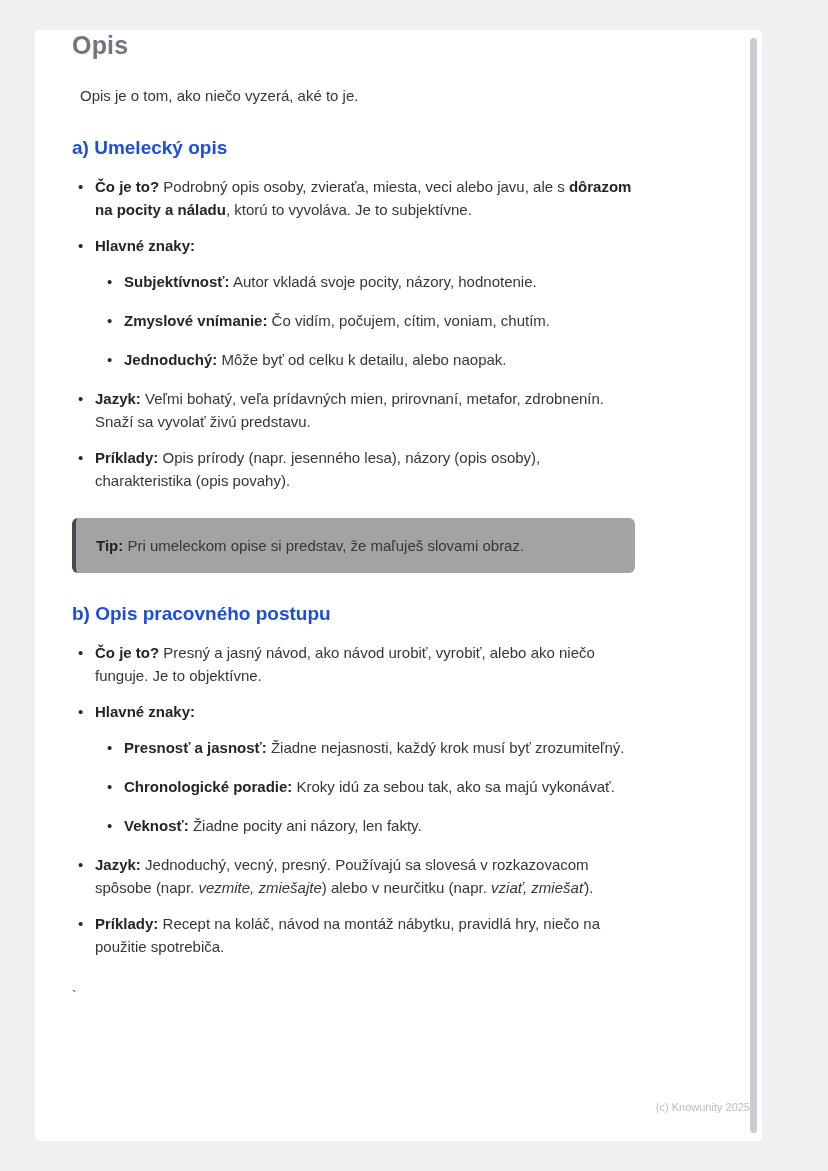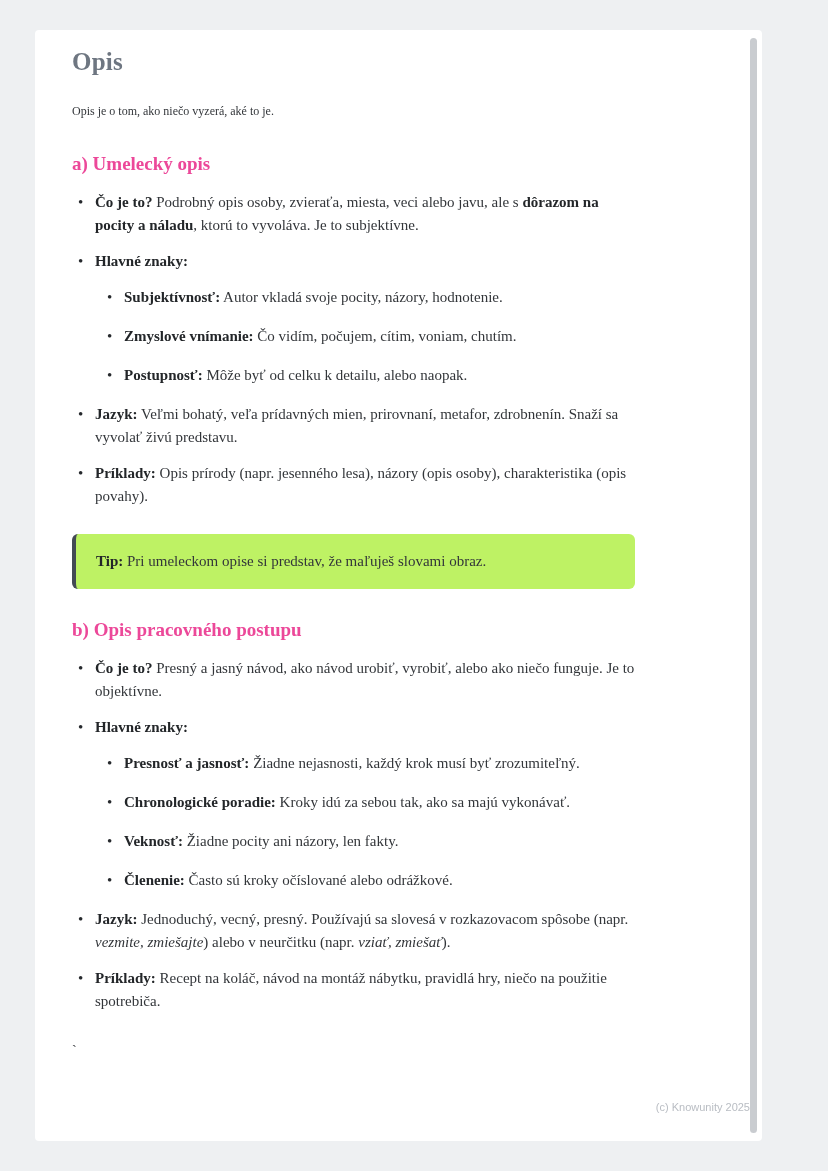"Opis" .content { font-family: Liberation Serif, serif -> none; padding: 18px 0 0 37px -> 1px 0 0 37px }
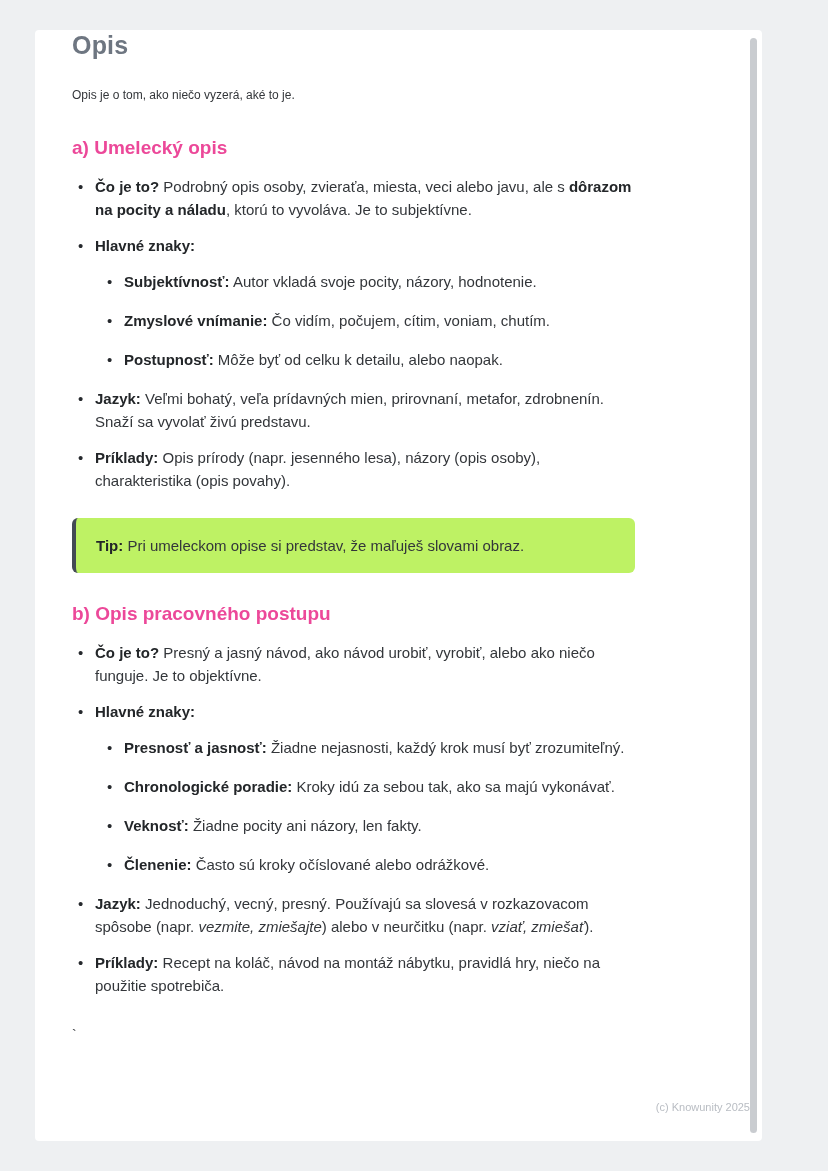"Opis je o tom, ako" p.intro { font-size: 12px -> 15px; margin-left: none -> 8px }
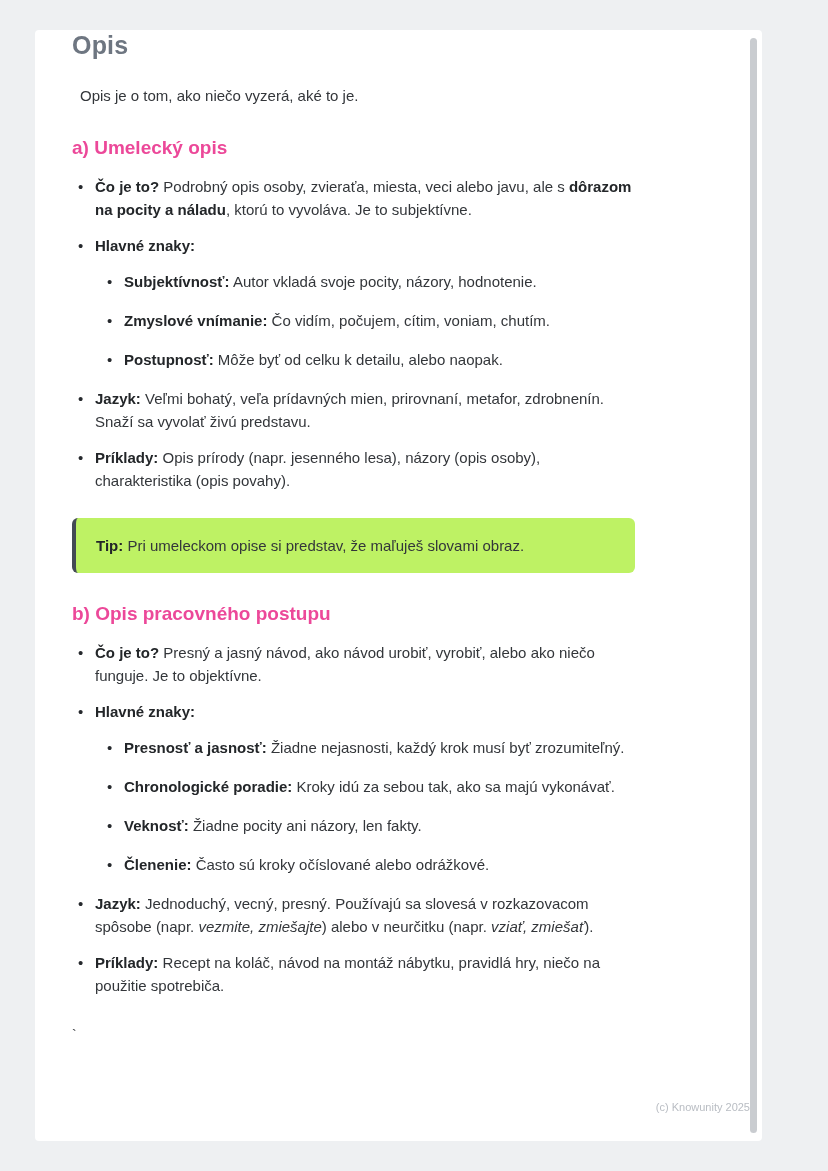"a) Umelecký opis" h2.section-heading { color: #ec4899 -> #1d4ed8 }
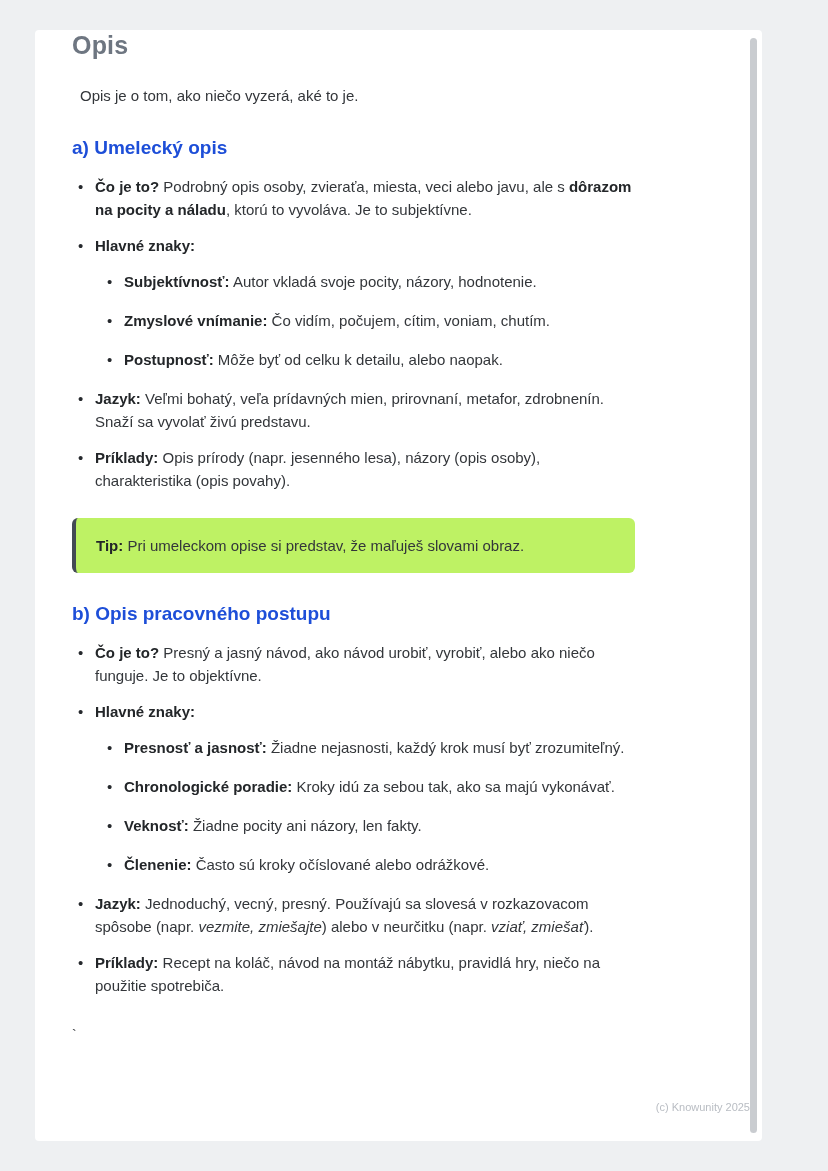"Postupnosť:" span.b { text: Postupnosť -> Jednoduchý }
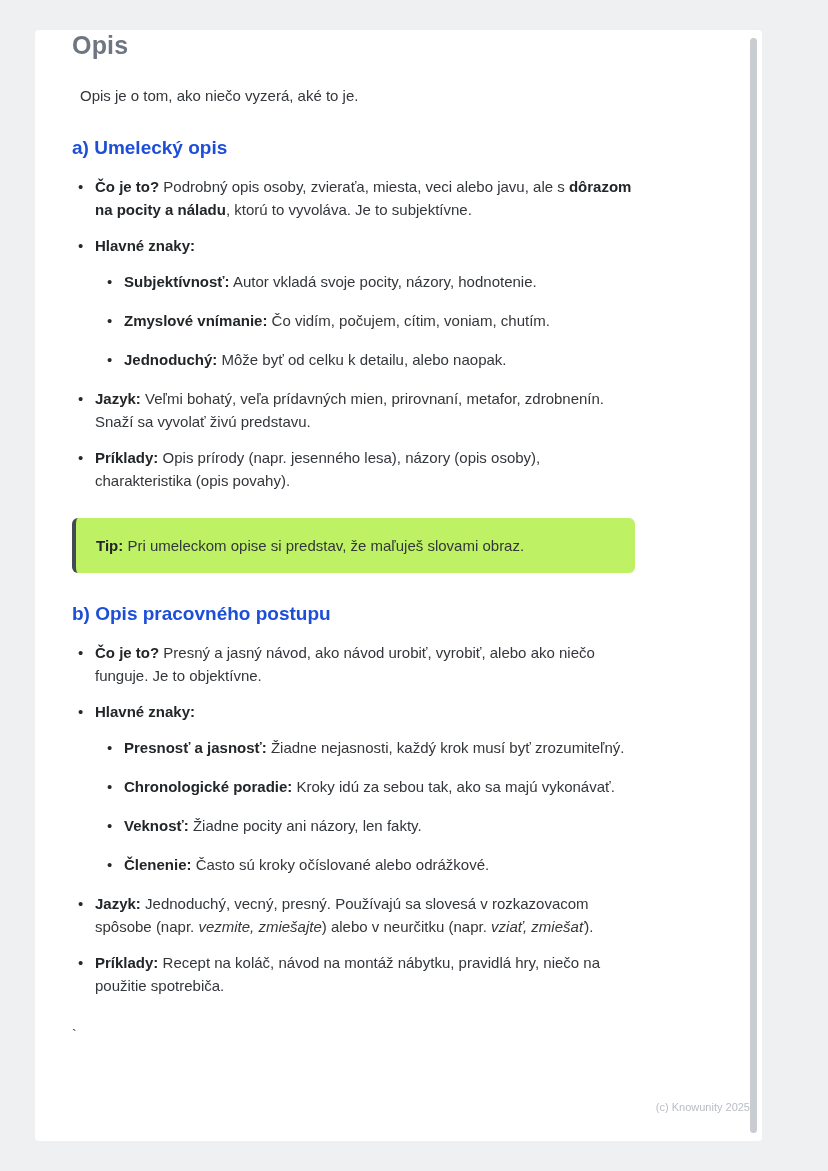"Tip: Pri umeleckom opise si" .tip { background: #bef264 -> #a3a3a3 }
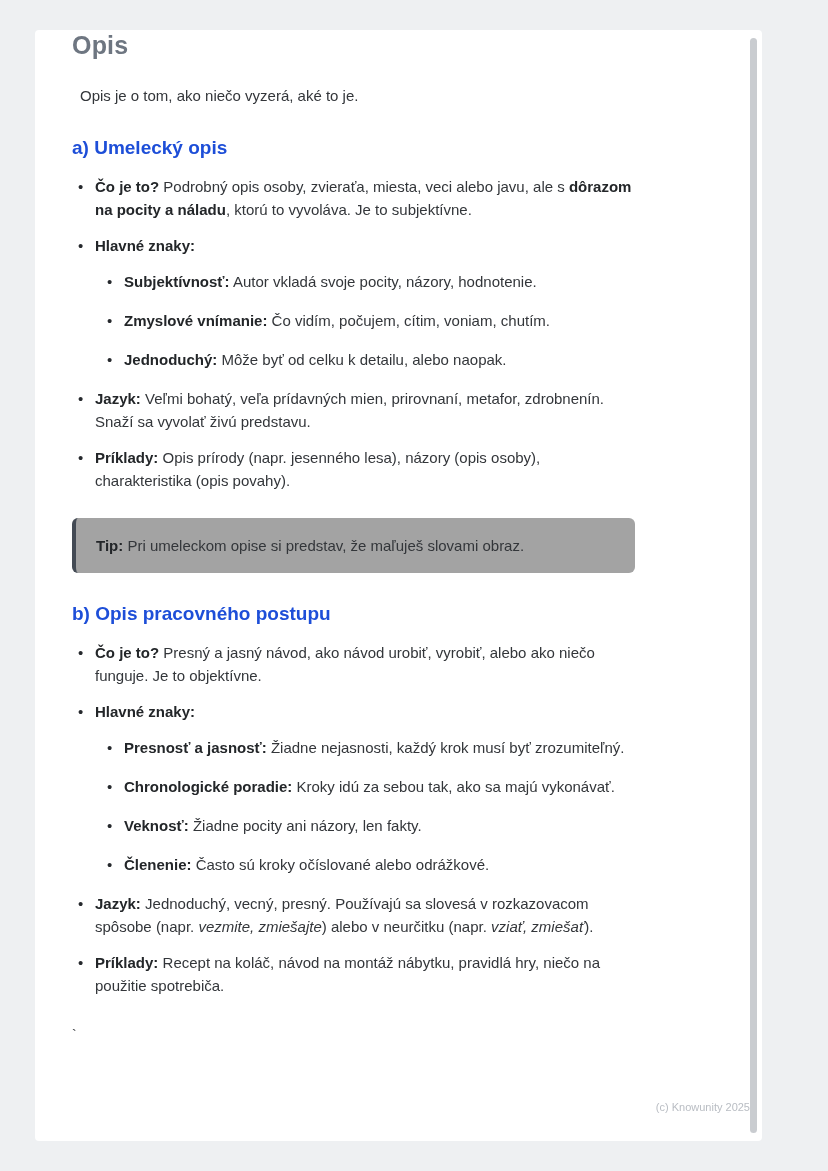"Členenie: Často sú kroky očíslované" li { html: <li> <div><span>Členenie:</span><span> Často sú kroky očíslované alebo odrážkové.</span></div> </li> -> none }
